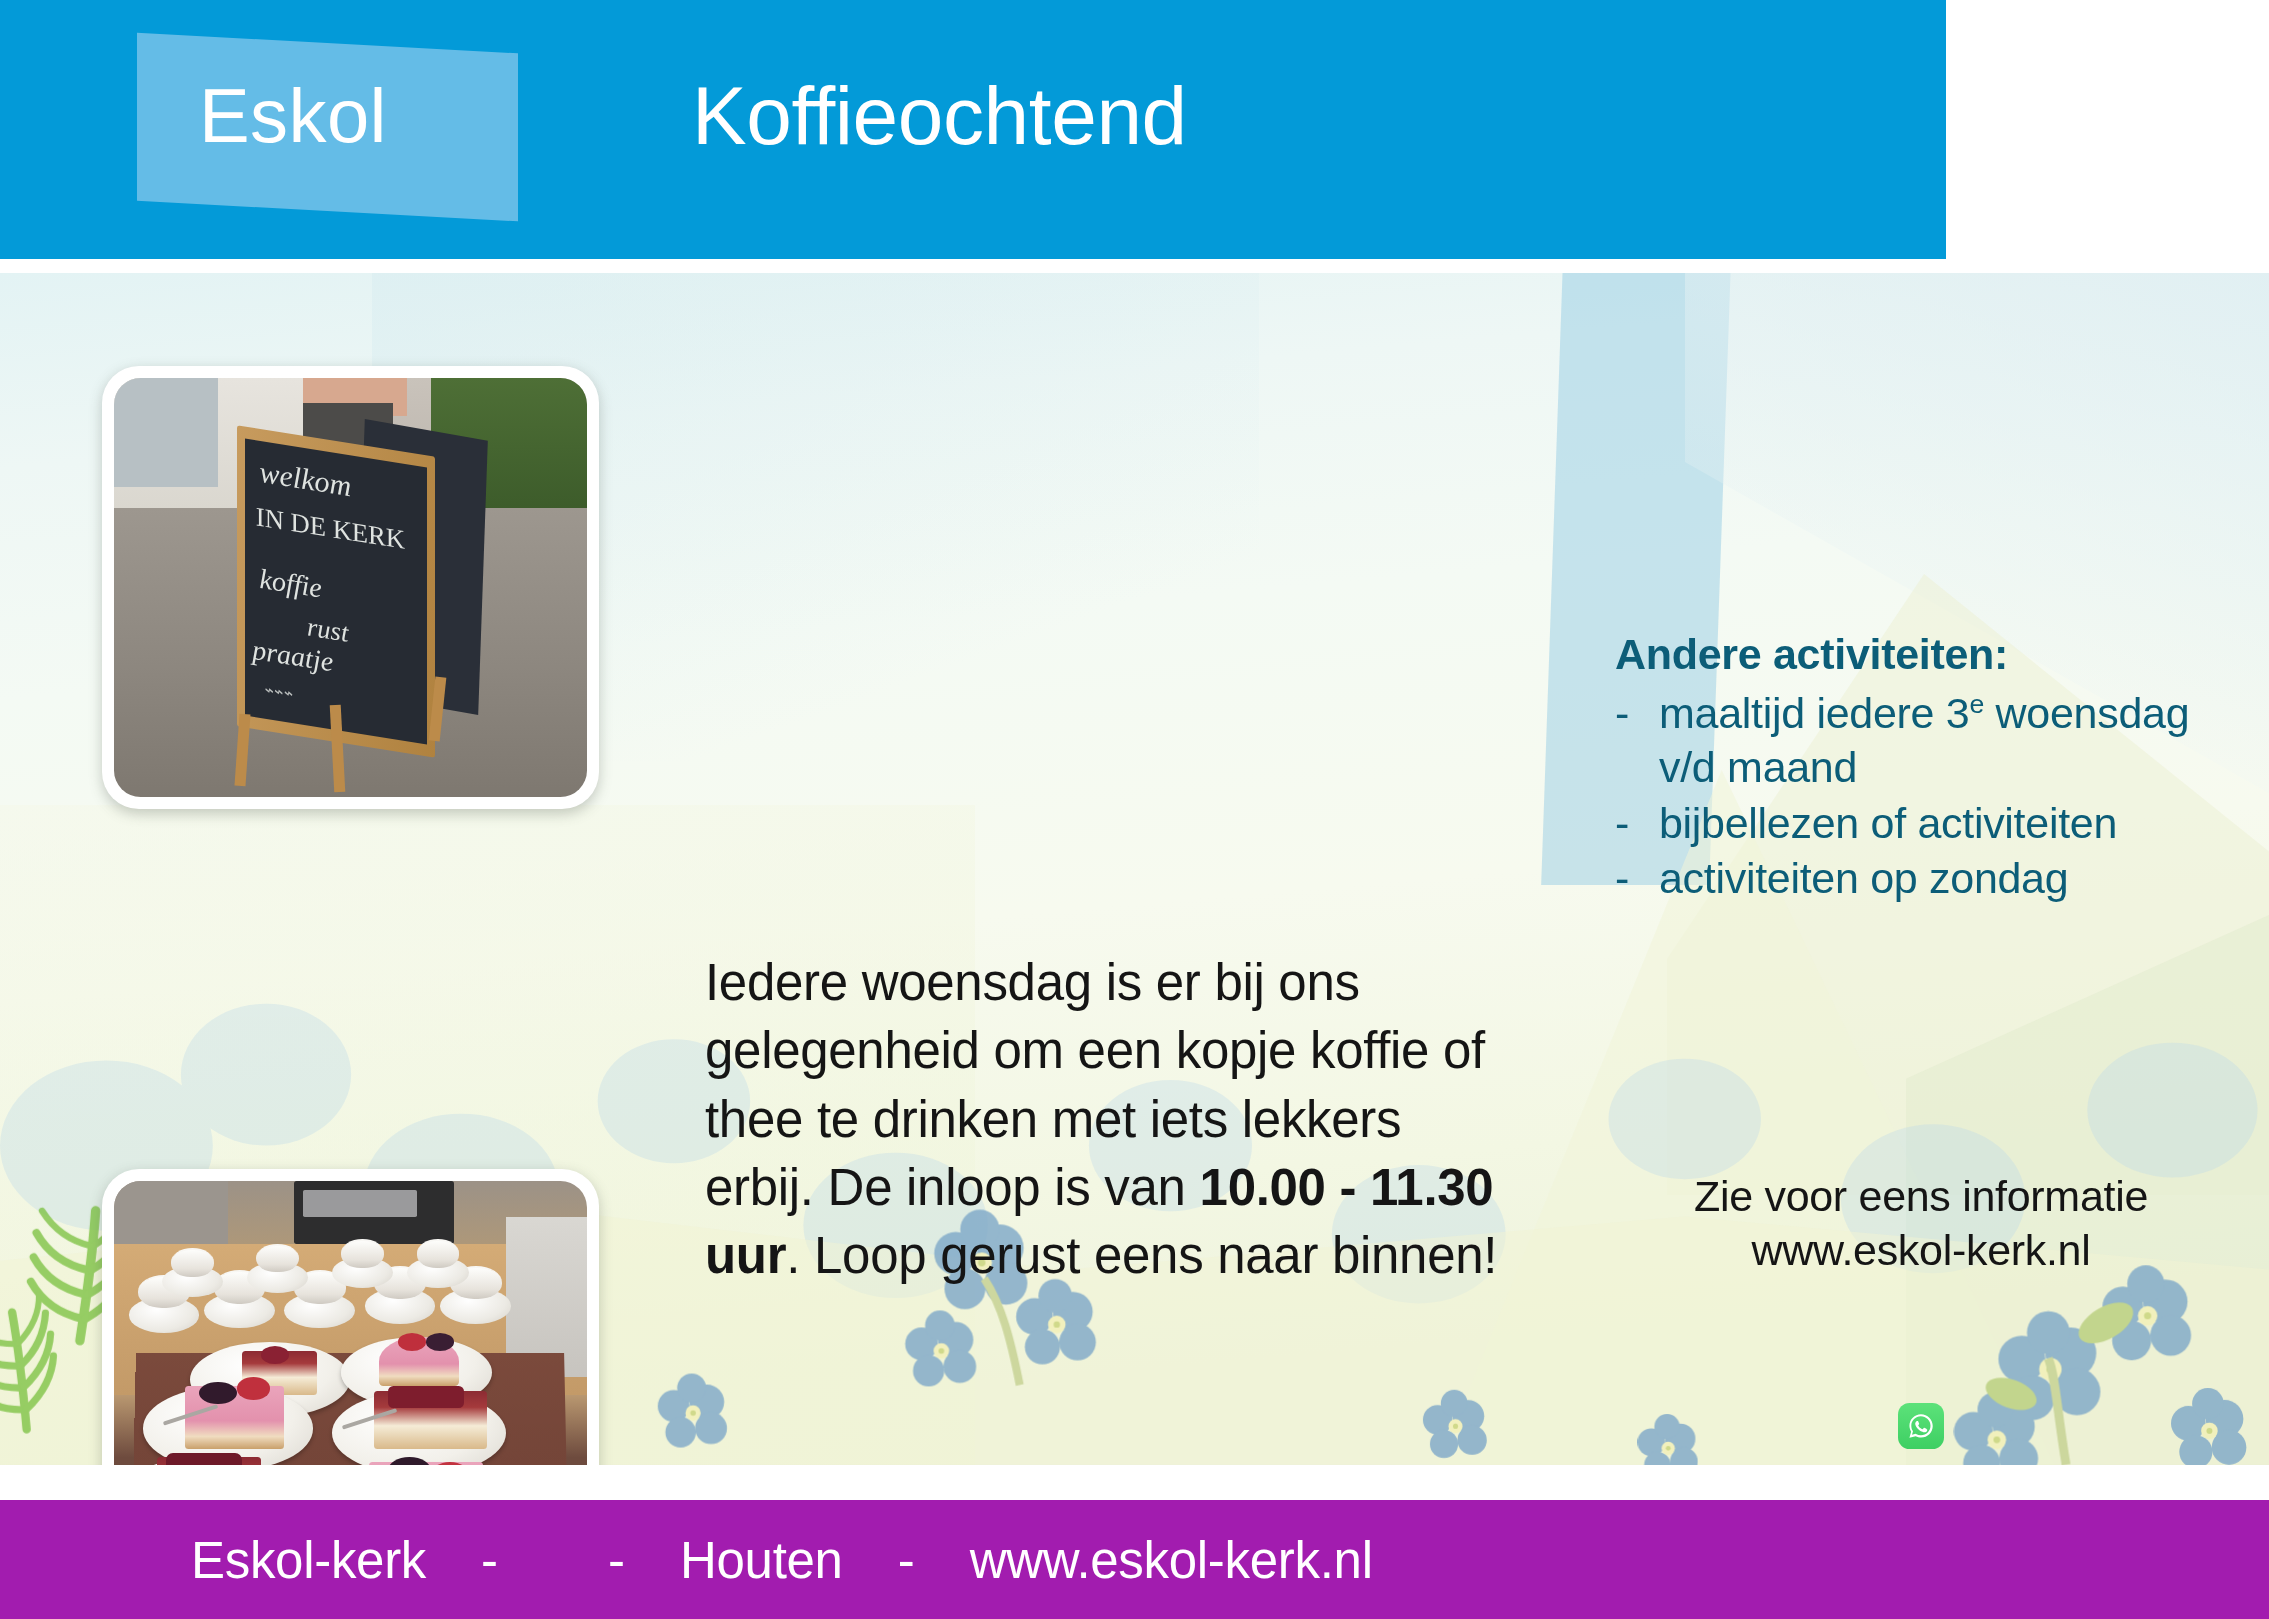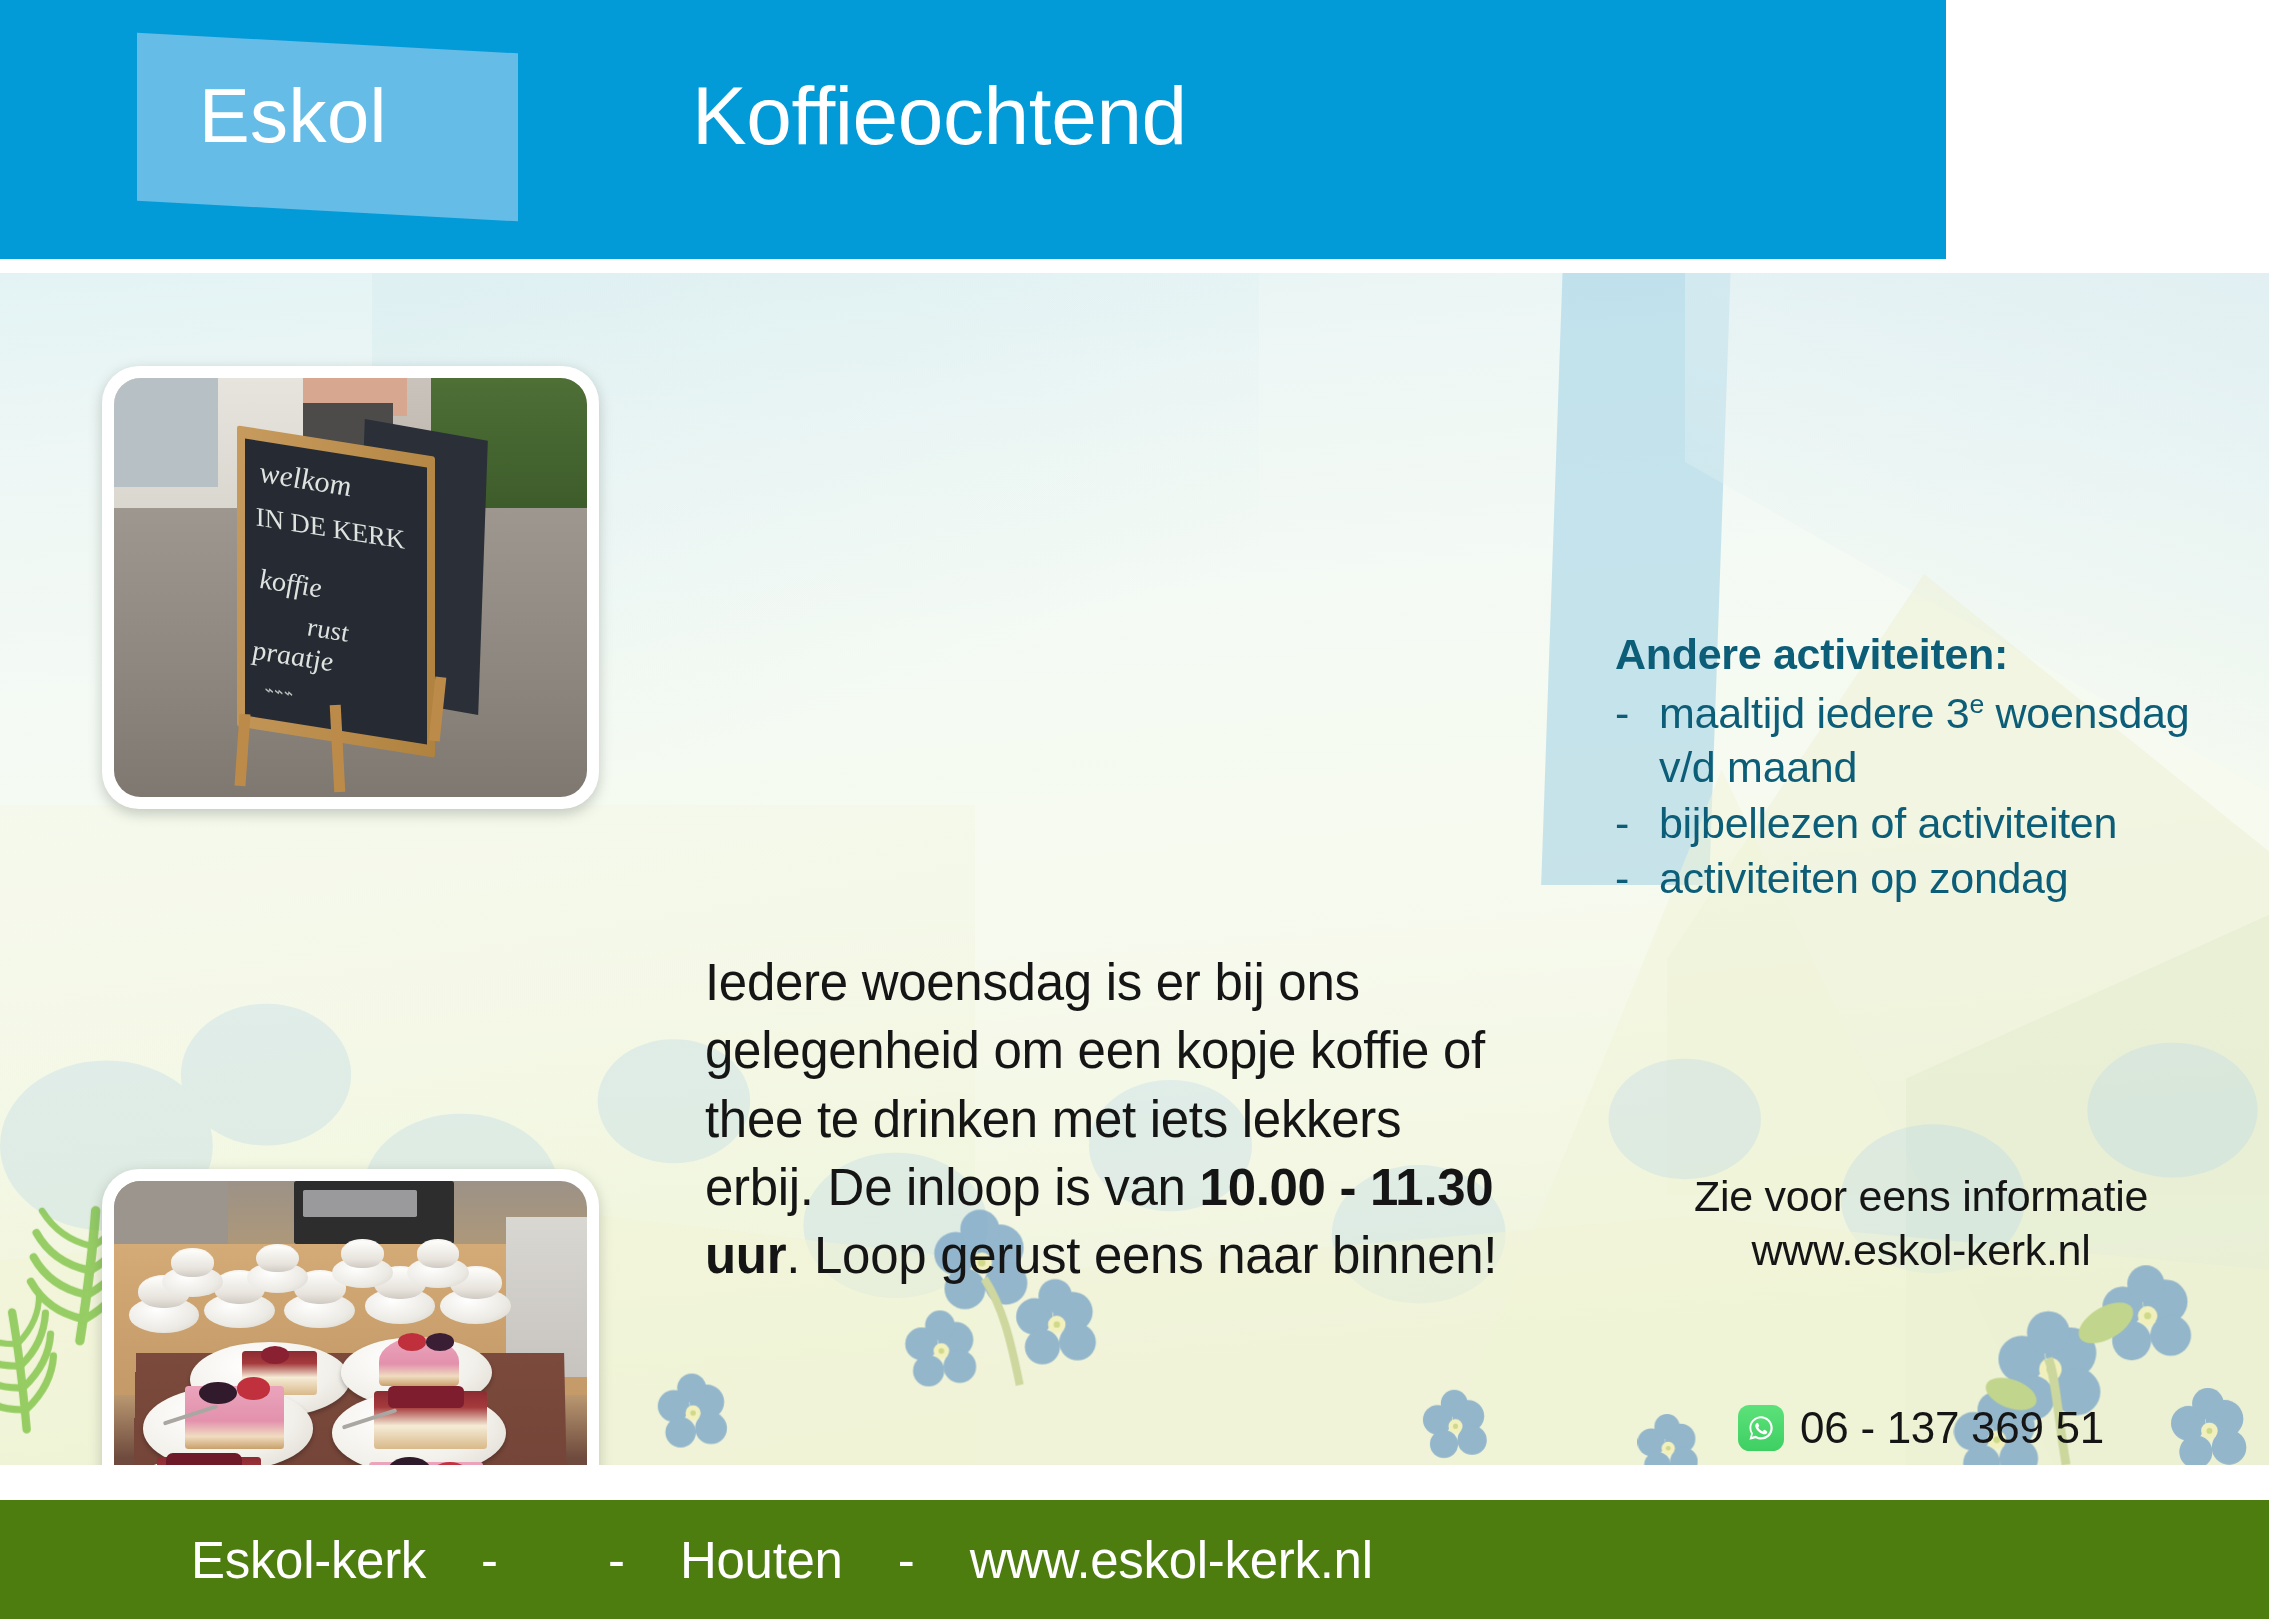"06 - 137 369 51" span.phone-num { html: <span>06 - 137 369 51</span> -> none }
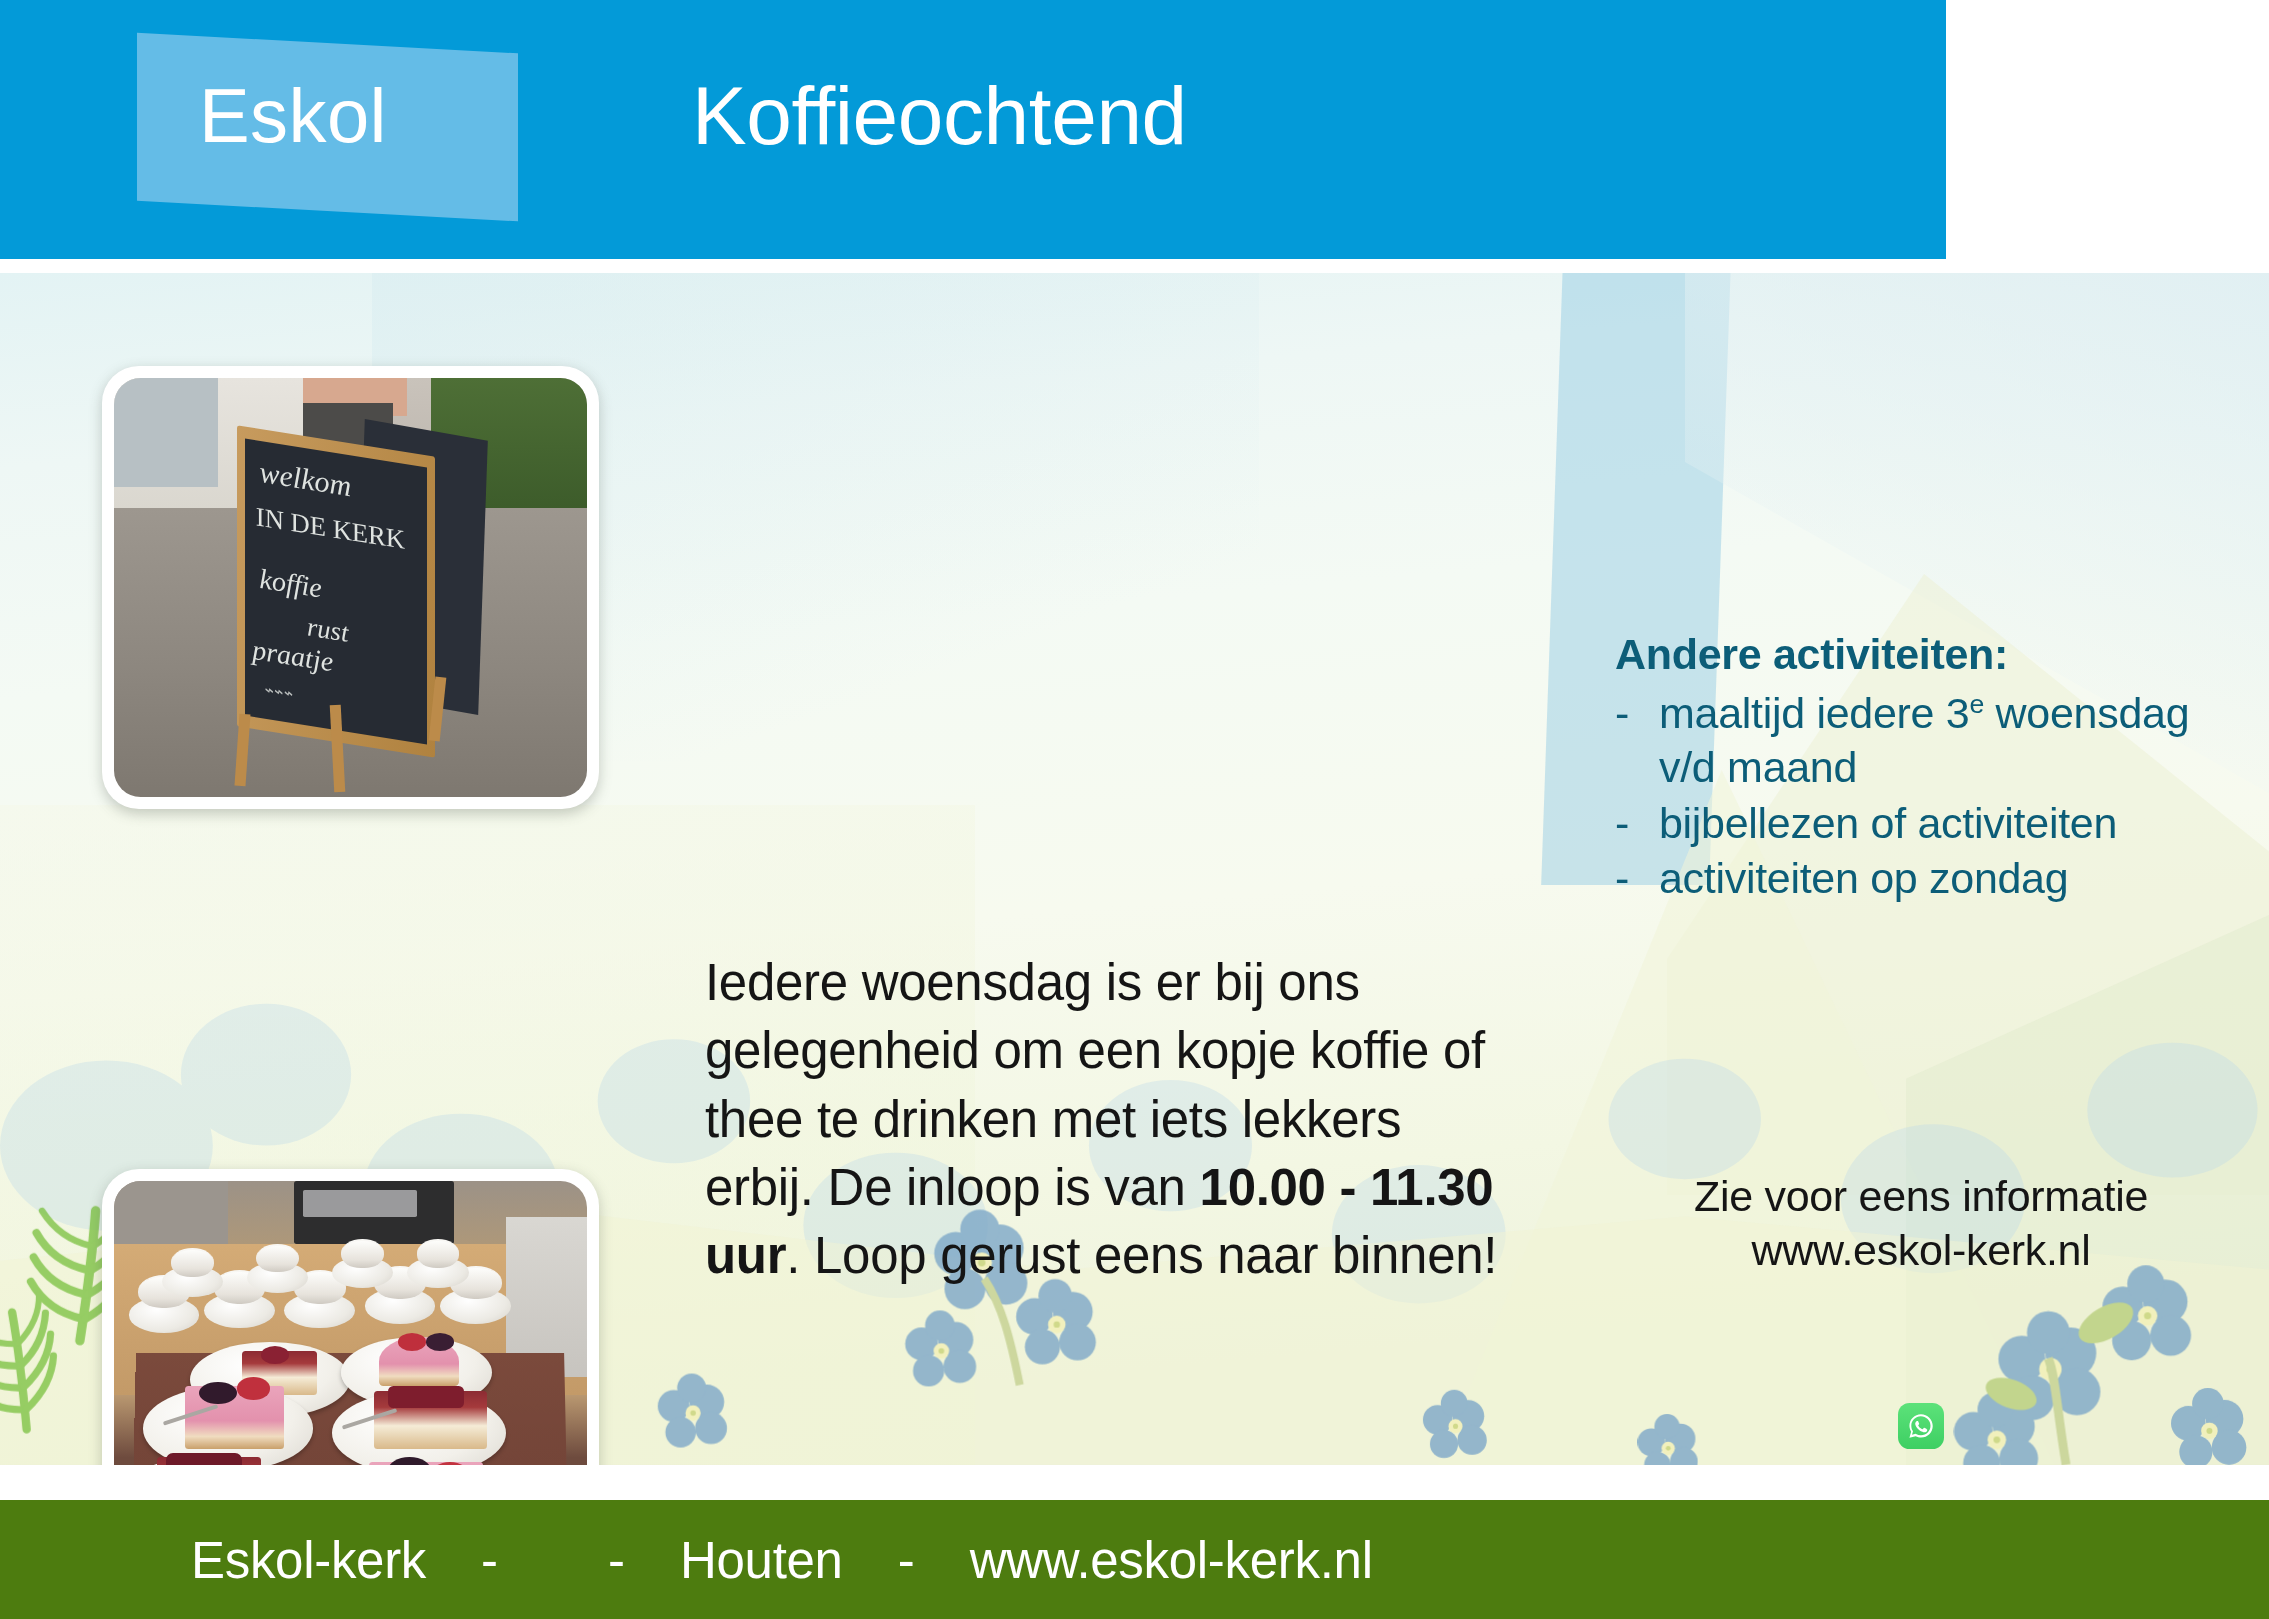"Eskol-kerk" .footer { background: #4d7c0f -> #a21caf }
